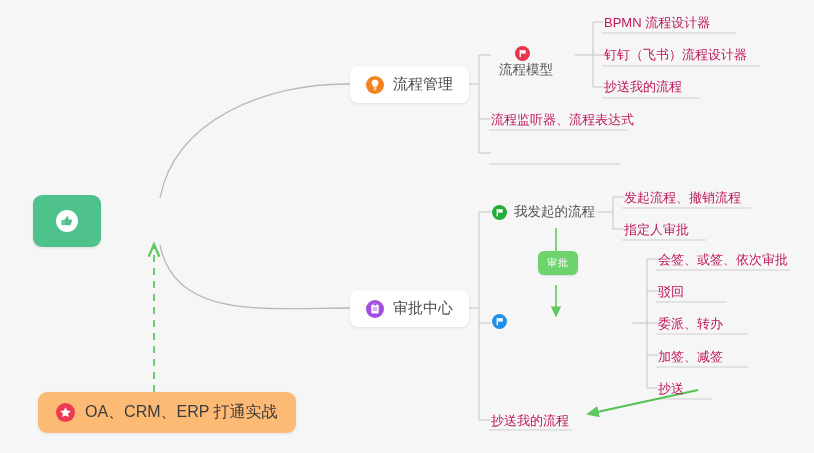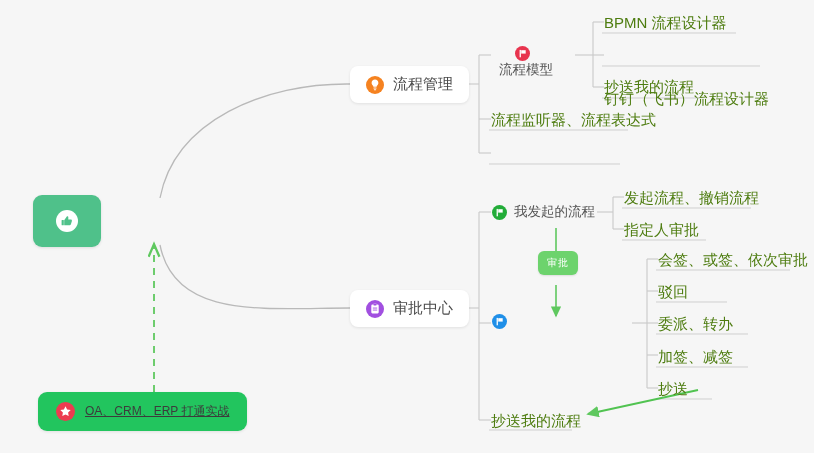"BPMN 流程设计器" .leaf { color: #4d7c0f -> #be185d; font-size: 15px -> 13px }
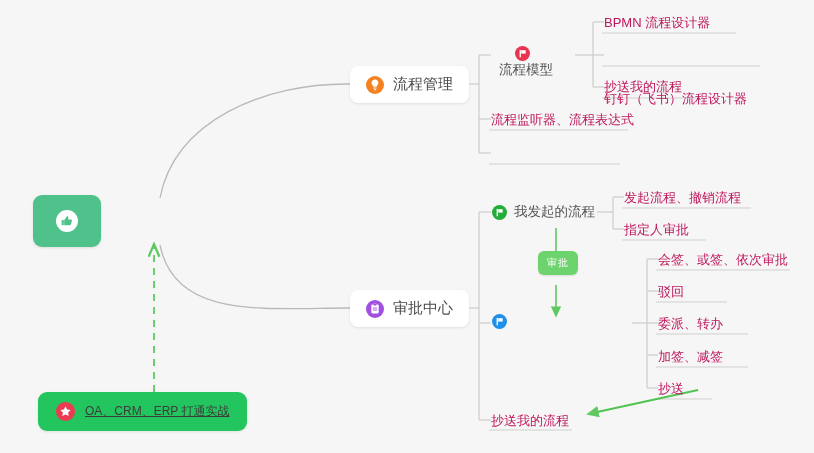"钉钉（飞书）流程设计器" div.node { margin-top: 44px -> none }
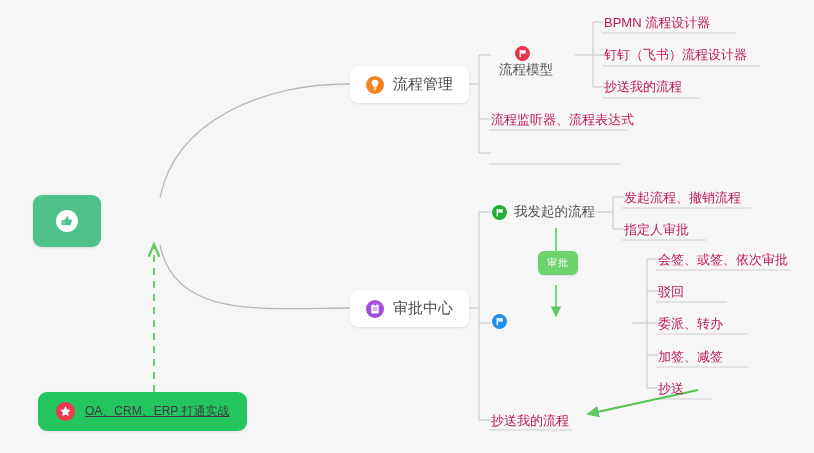"OA、CRM、ERP 打通实战" .highlight-card { background: #22c55e -> #fdba74; font-size: 12px -> 16px; text-decoration: underline -> none }
